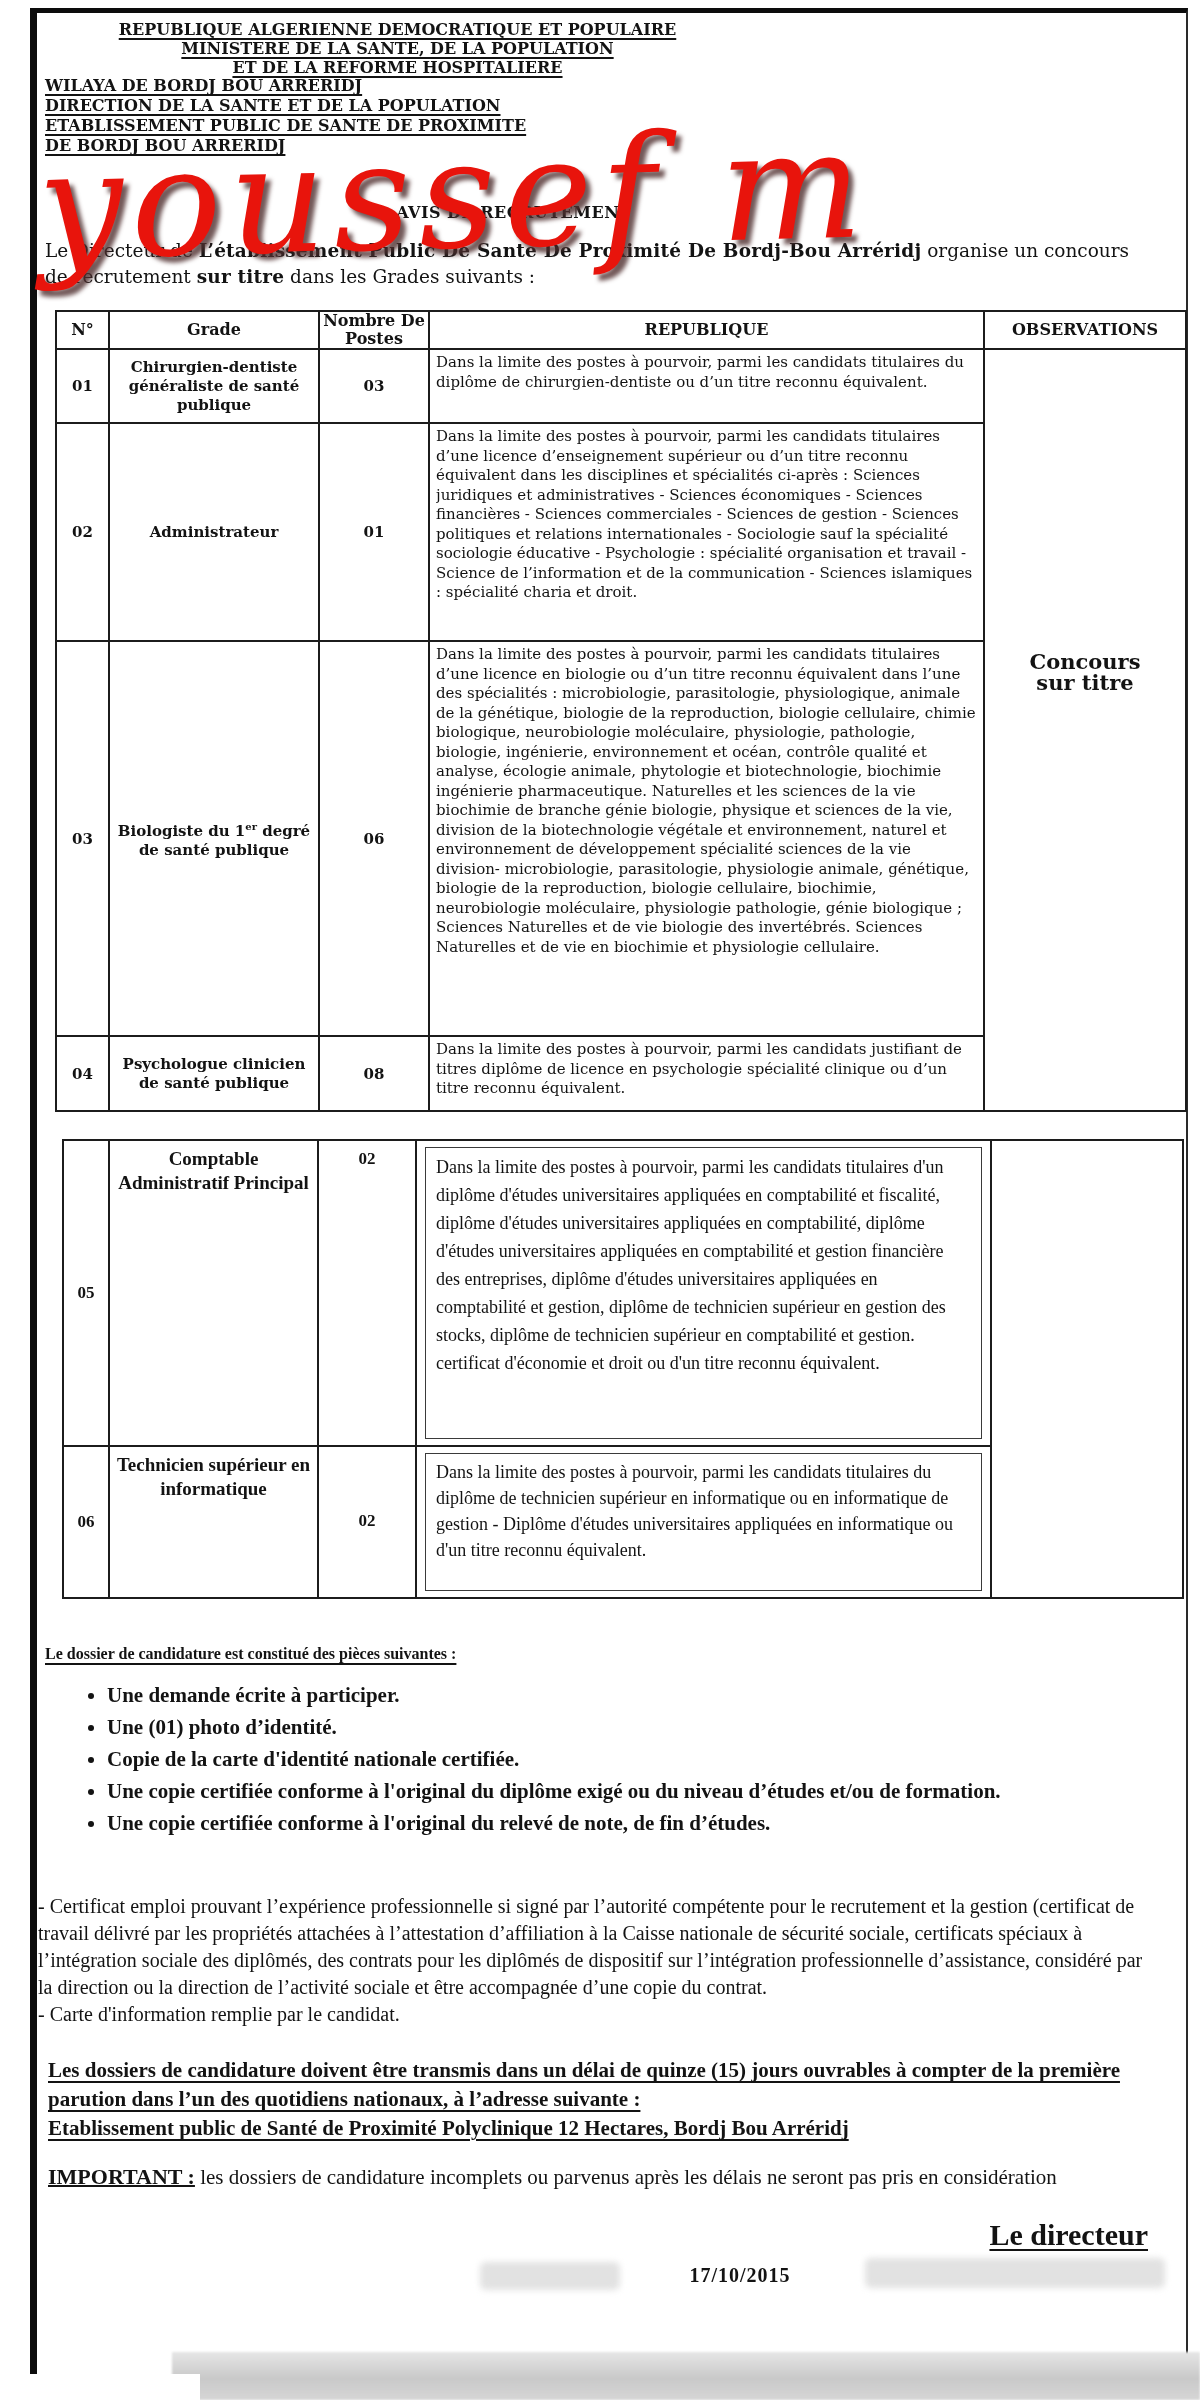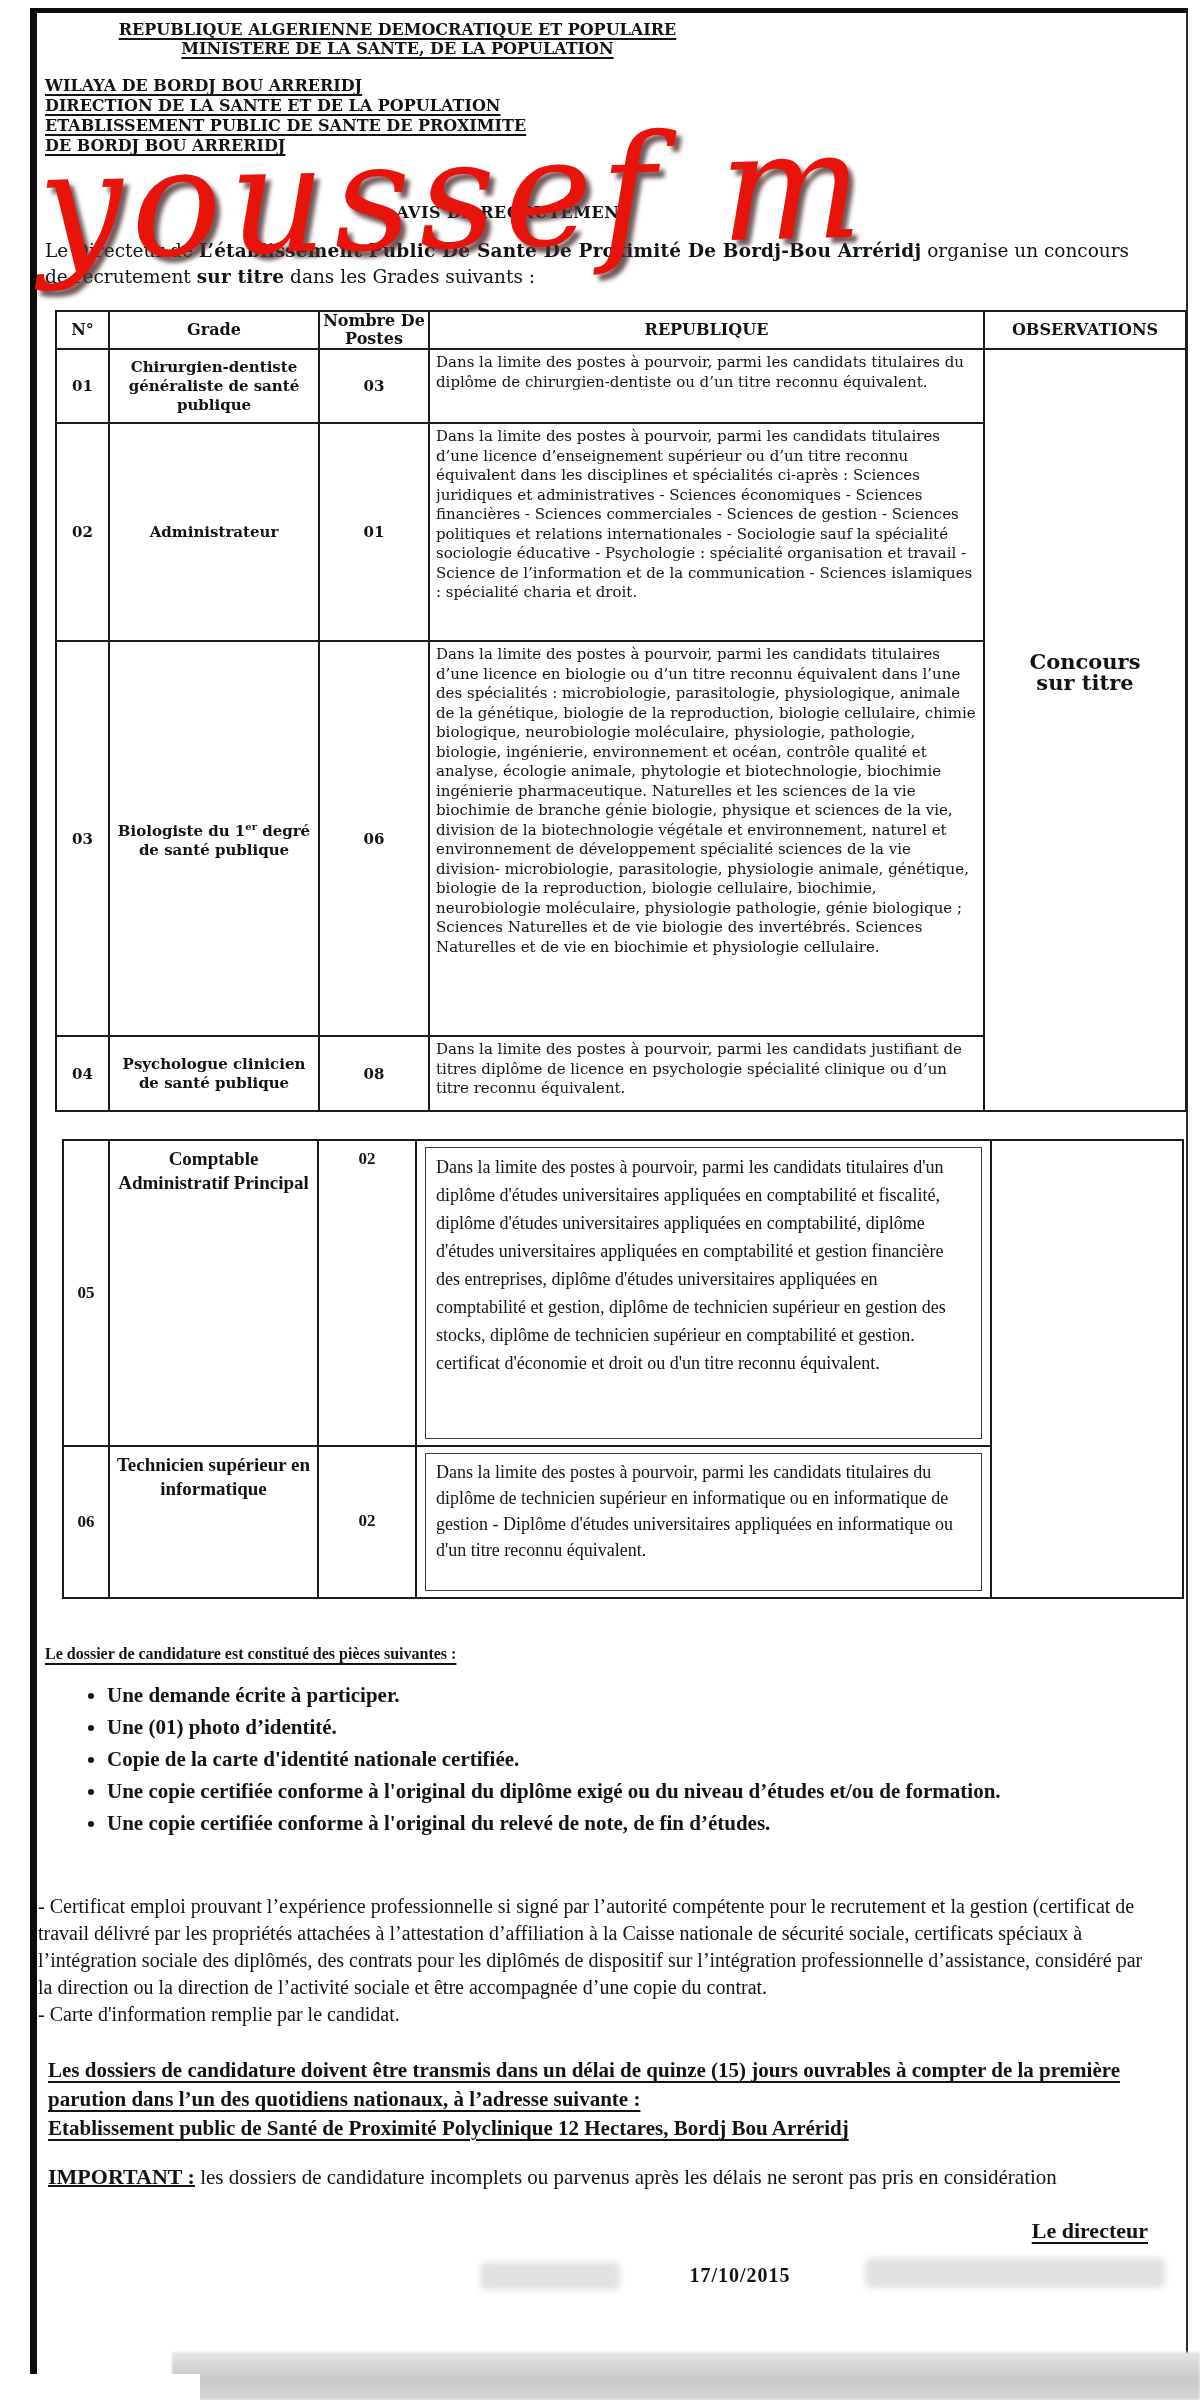"ET DE LA REFORME HOSPITALIERE" div { html: none -> <div>ET DE LA REFORME HOSPITALIERE</div> }
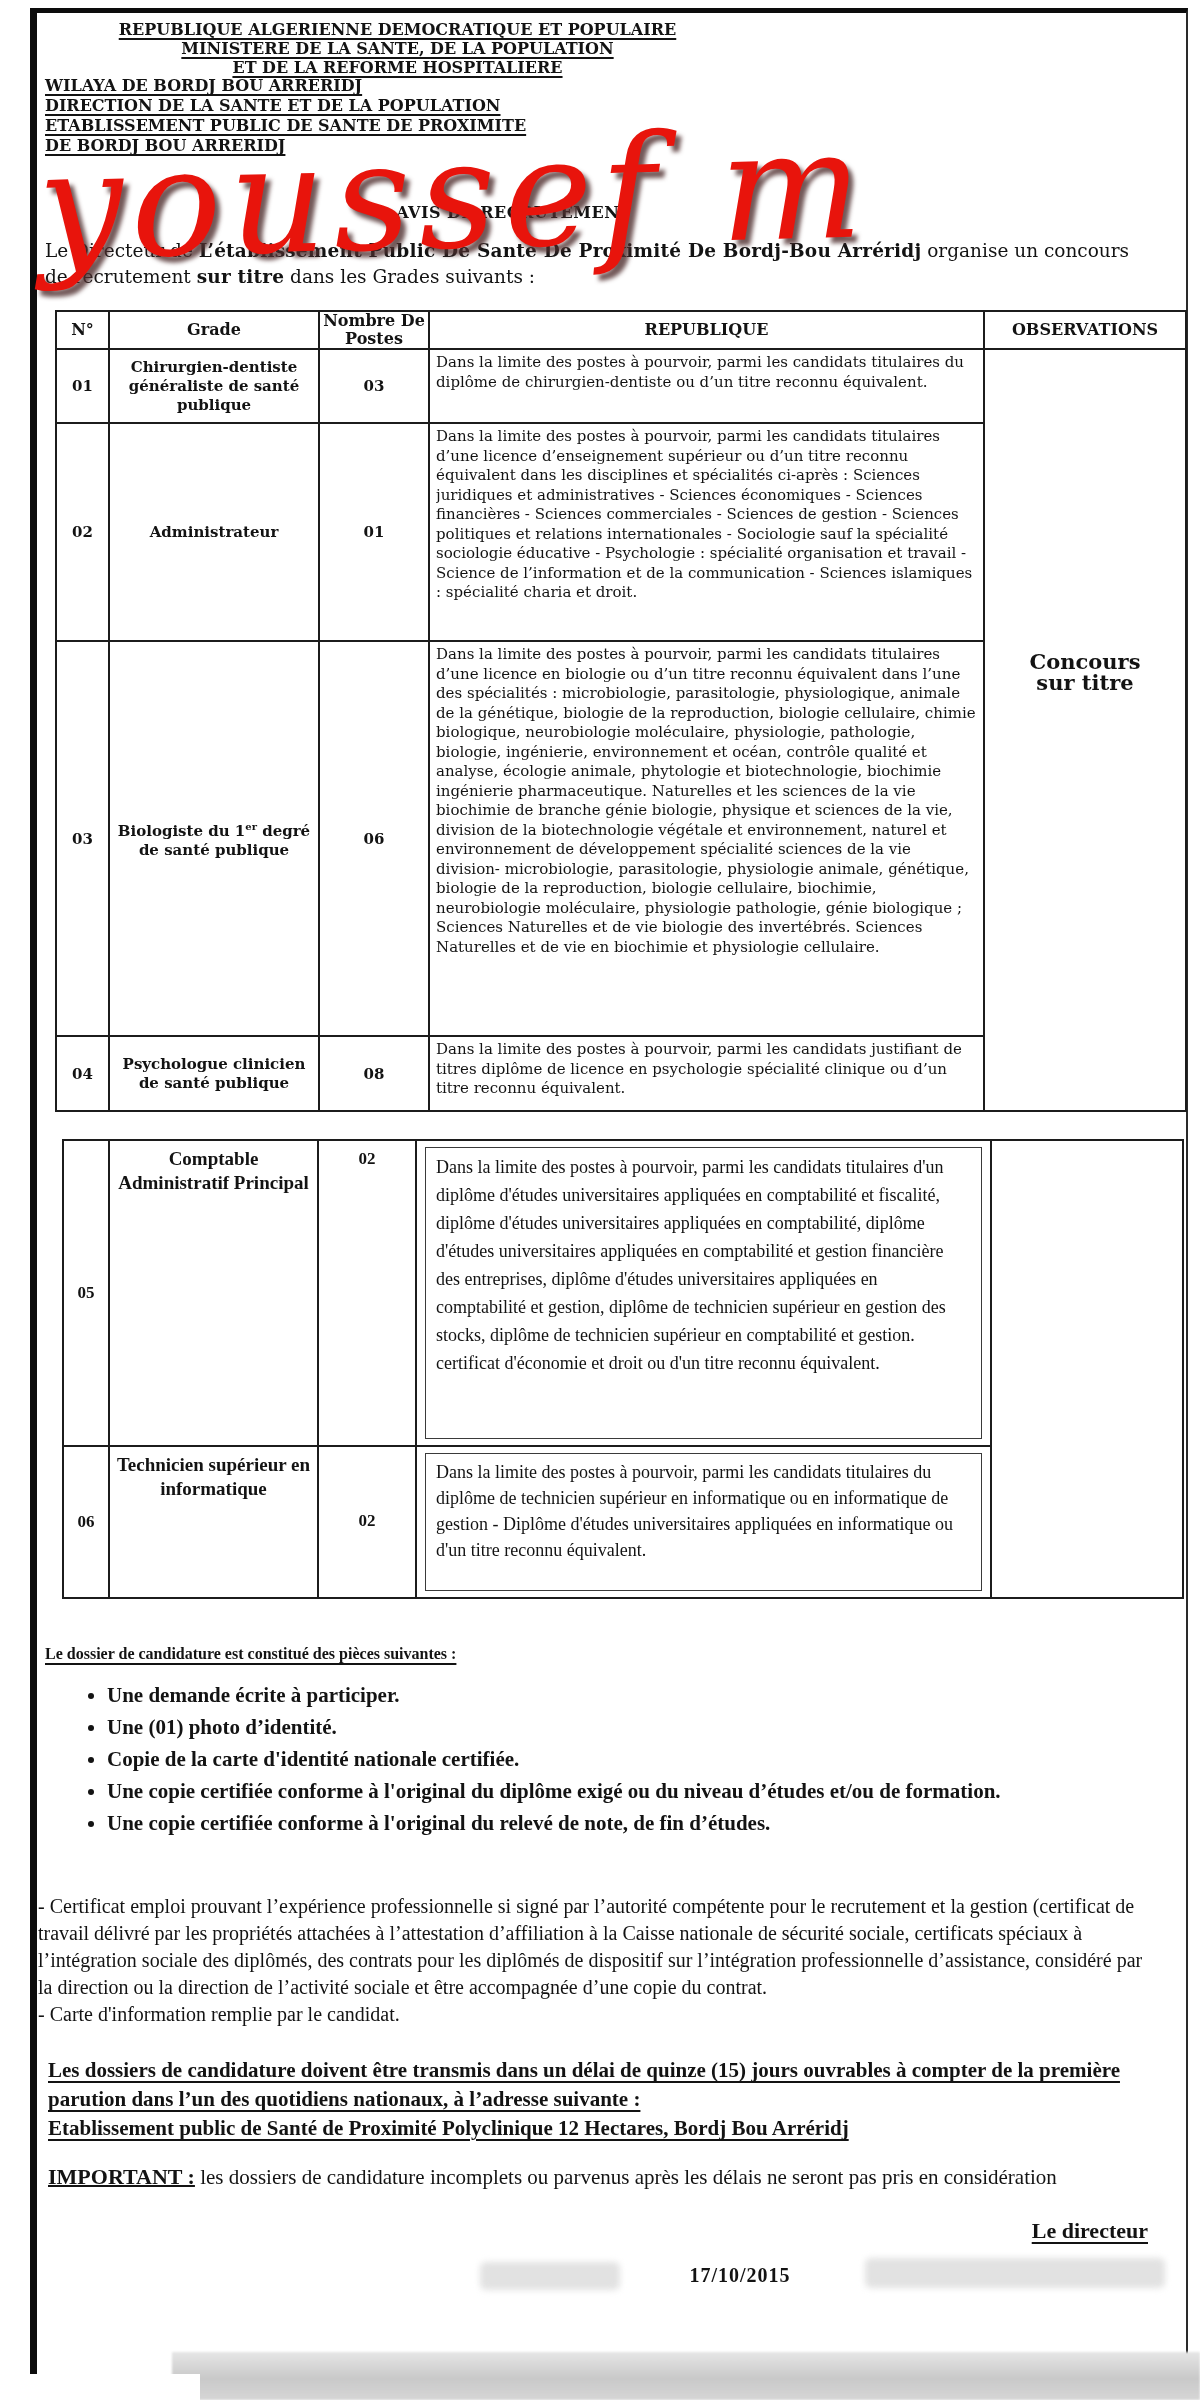"Le directeur" .signature { font-size: 22px -> 30px }
